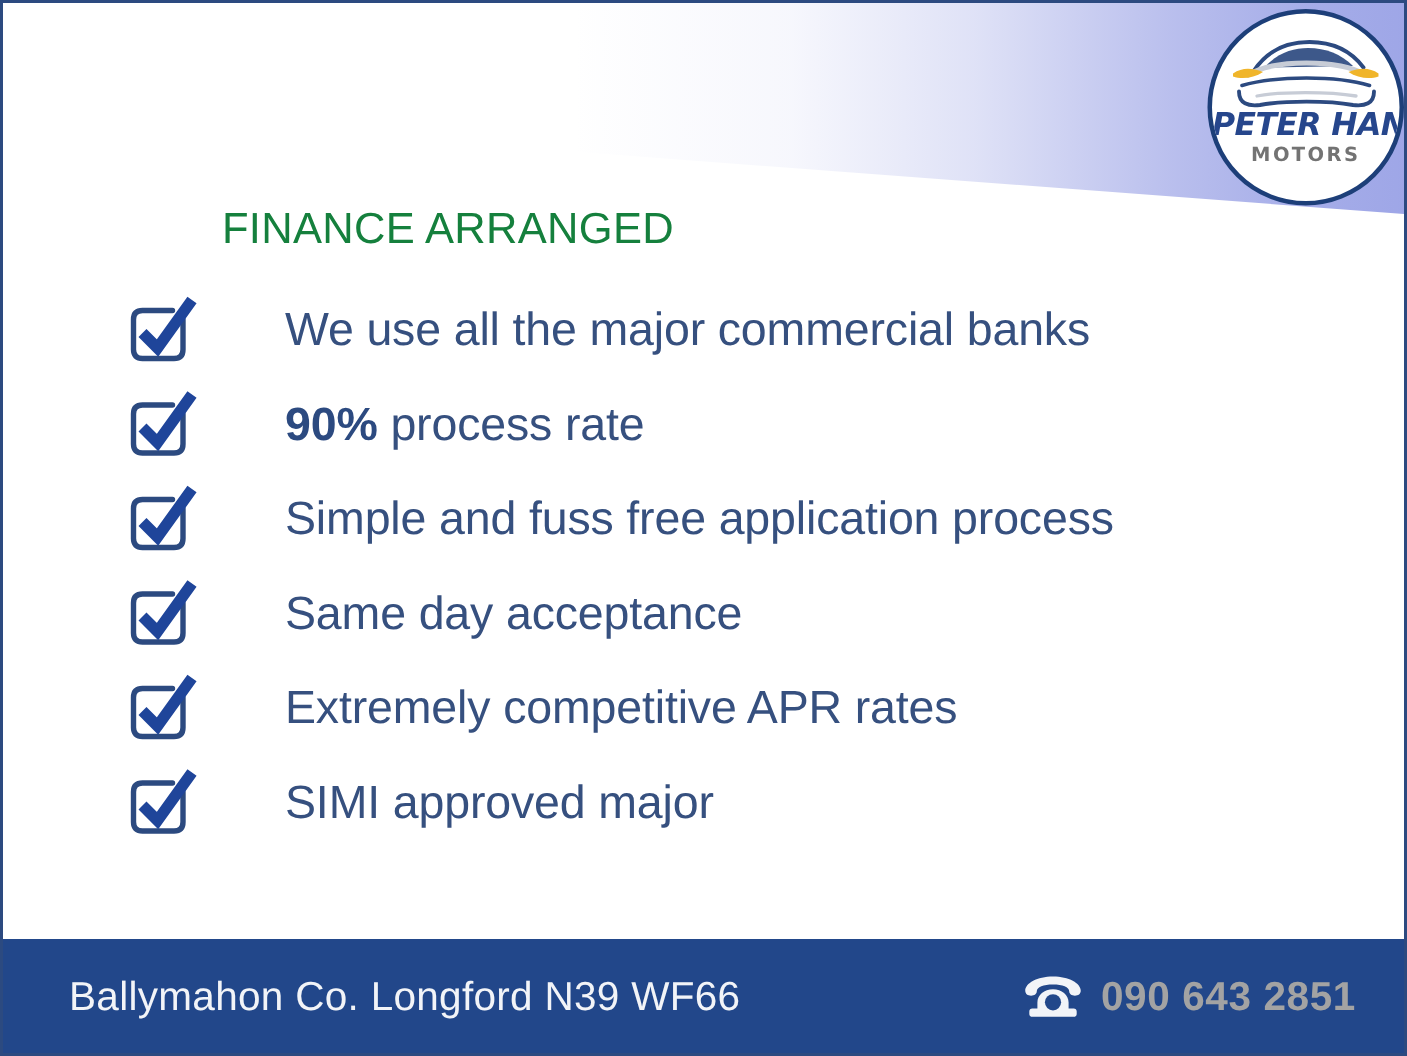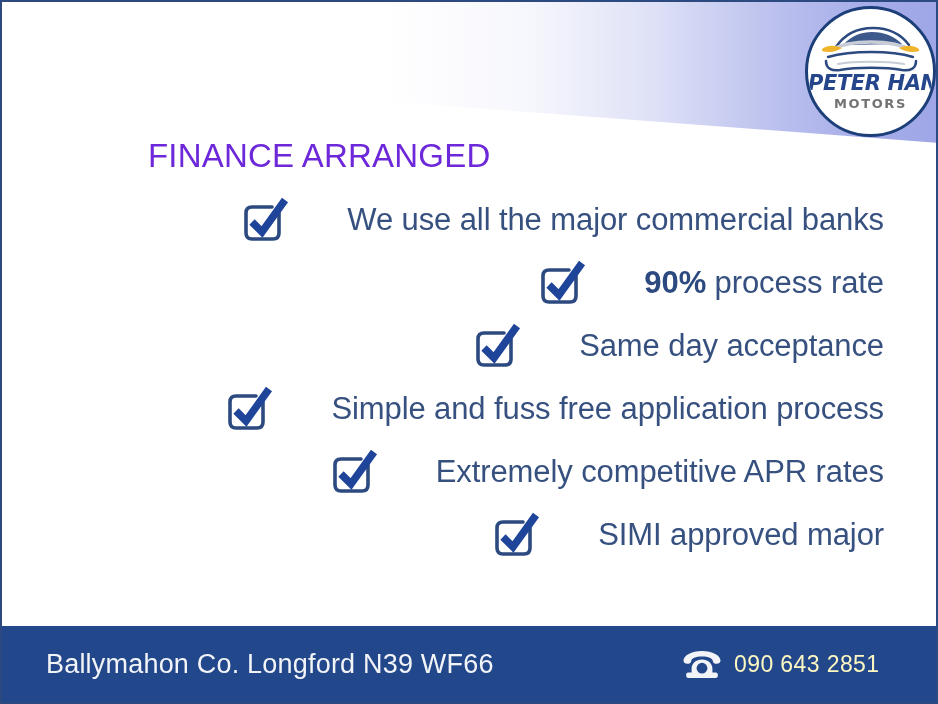"FINANCE ARRANGED" .title { color: #6d28d9 -> #15803d; font-size: 33px -> 29px }
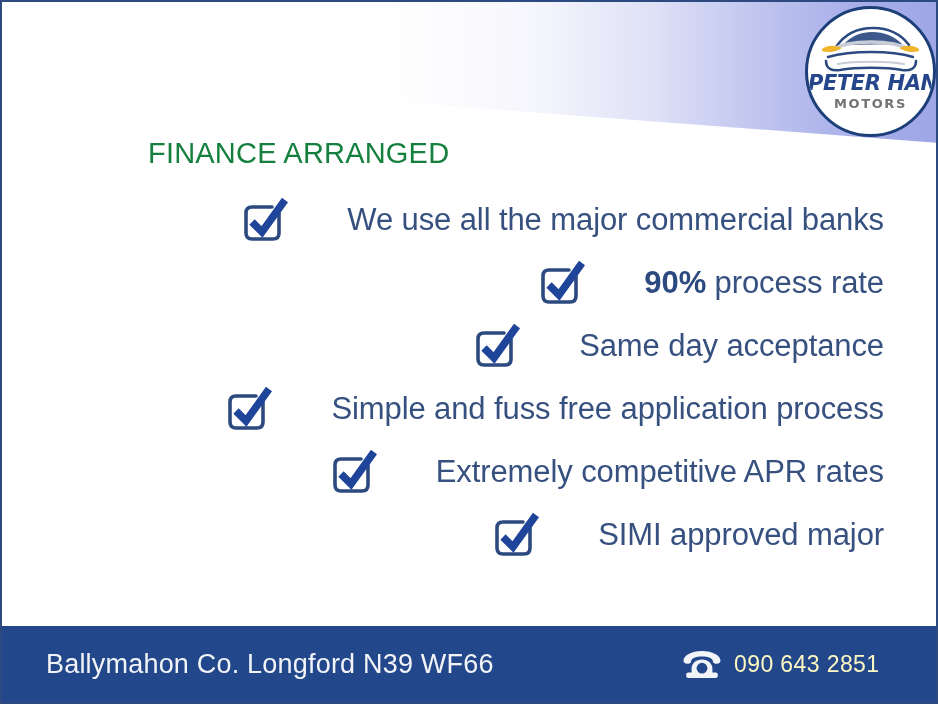"We use all the major" .feature { justify-content: flex-end -> none }
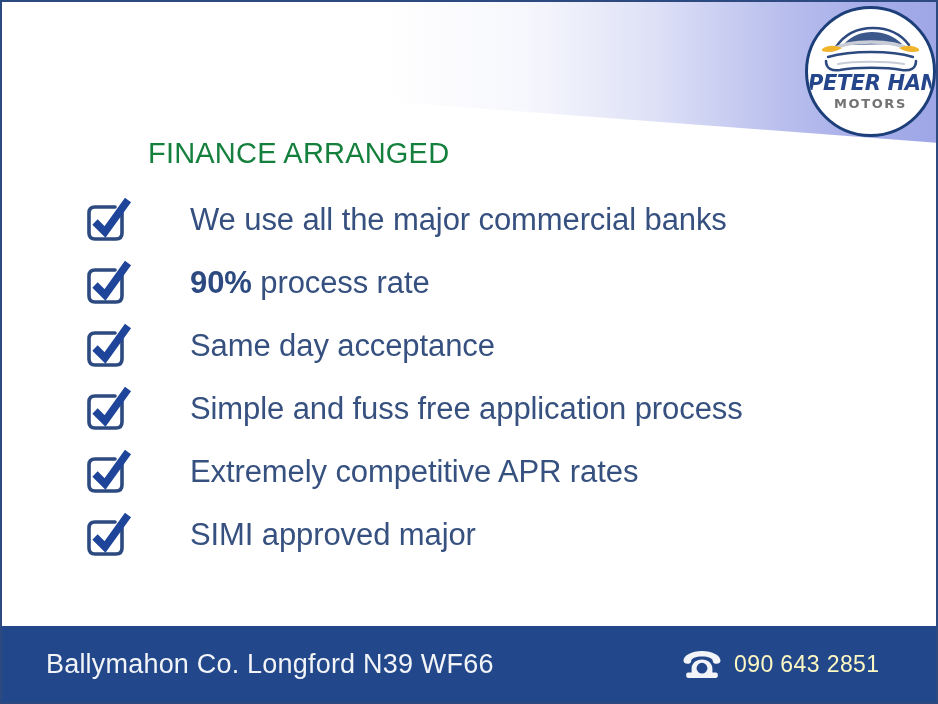"Same day acceptance" li.feature { order: before "Simple and fuss free application" -> after "Simple and fuss free application" }
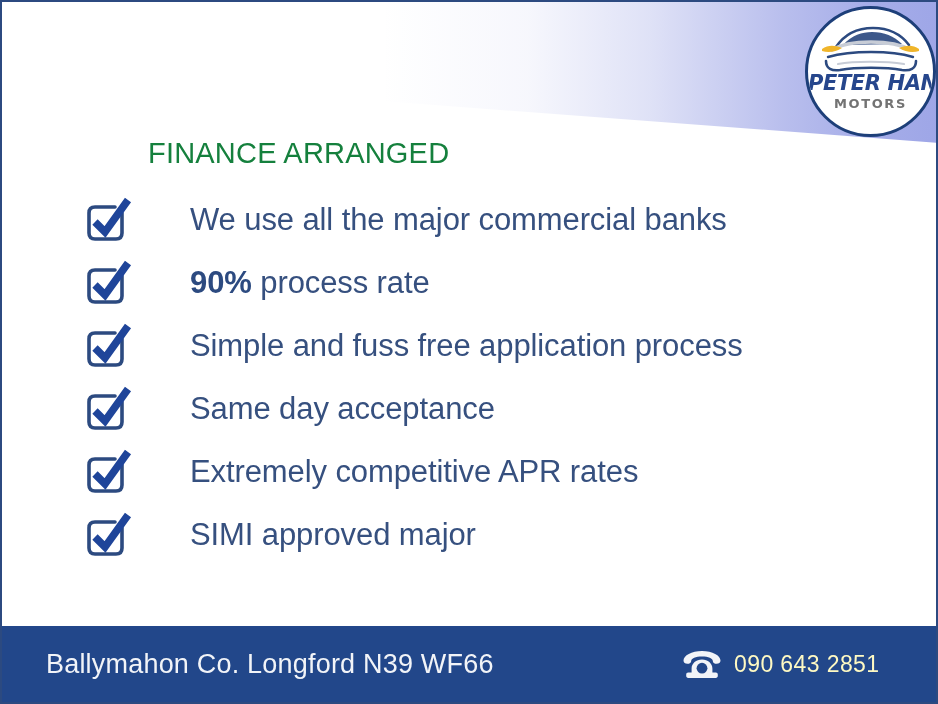"090 643 2851" .footer-phone { color: #fef9c3 -> #a3a3a3; font-size: 23px -> 27px; font-weight: normal -> bold }
